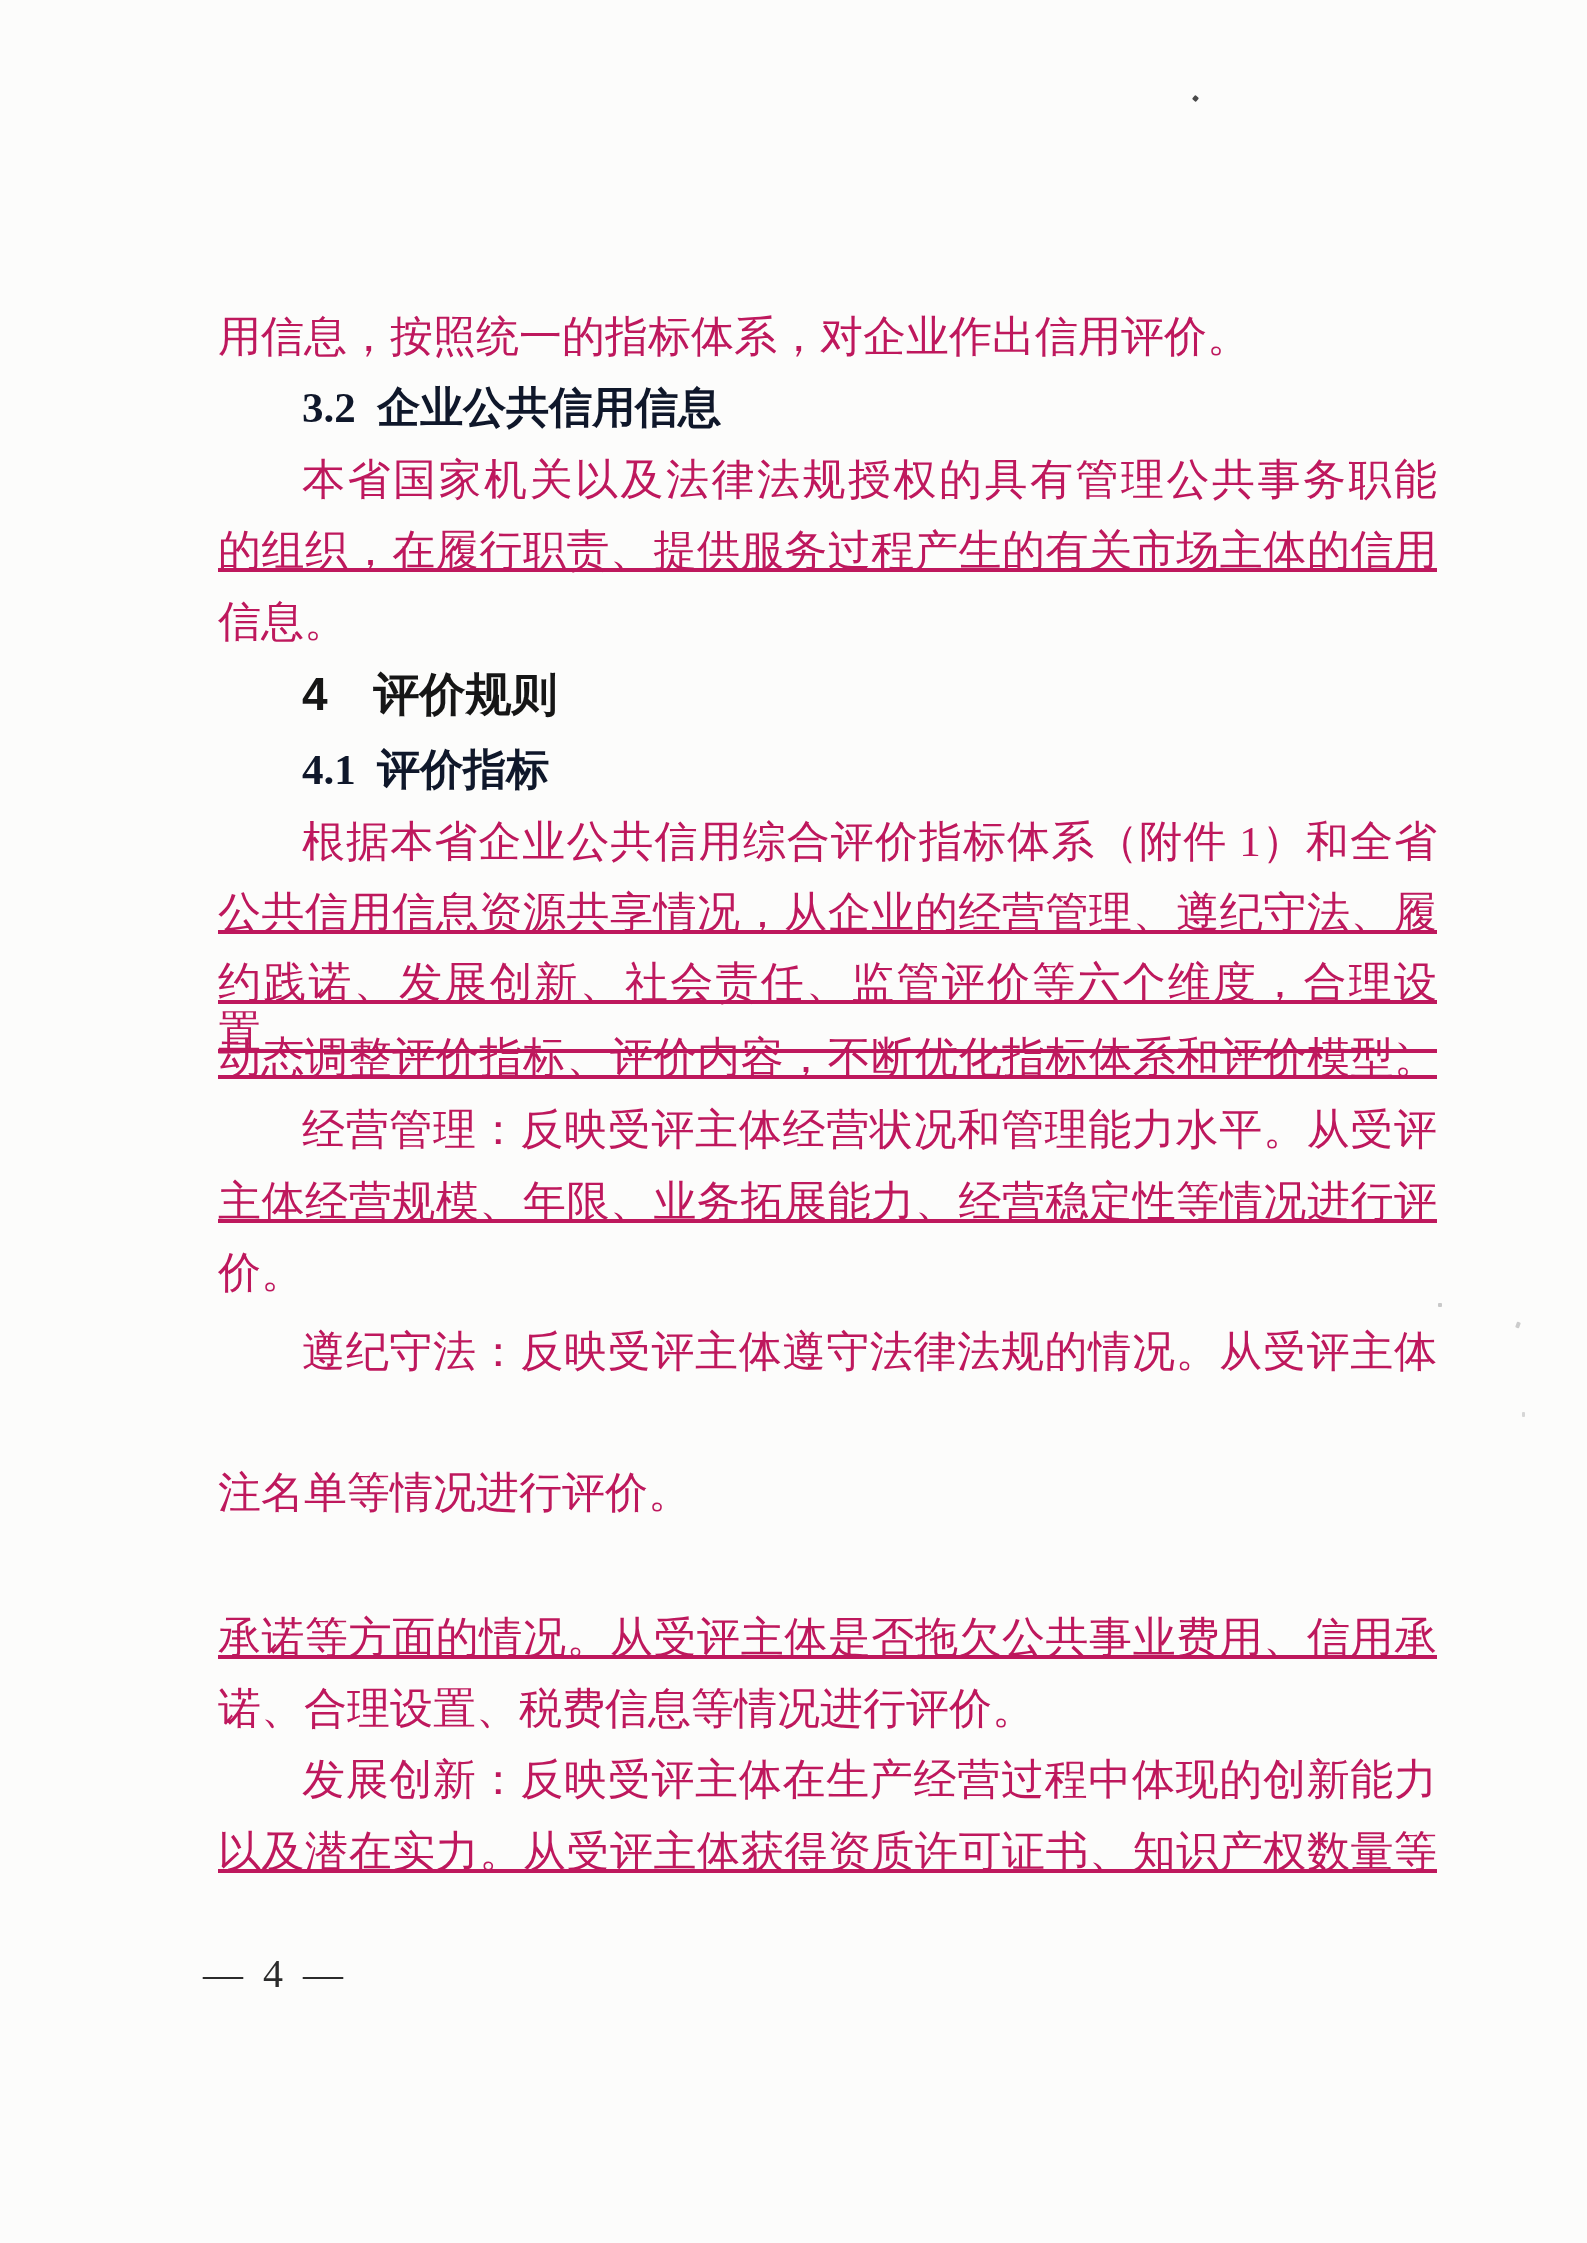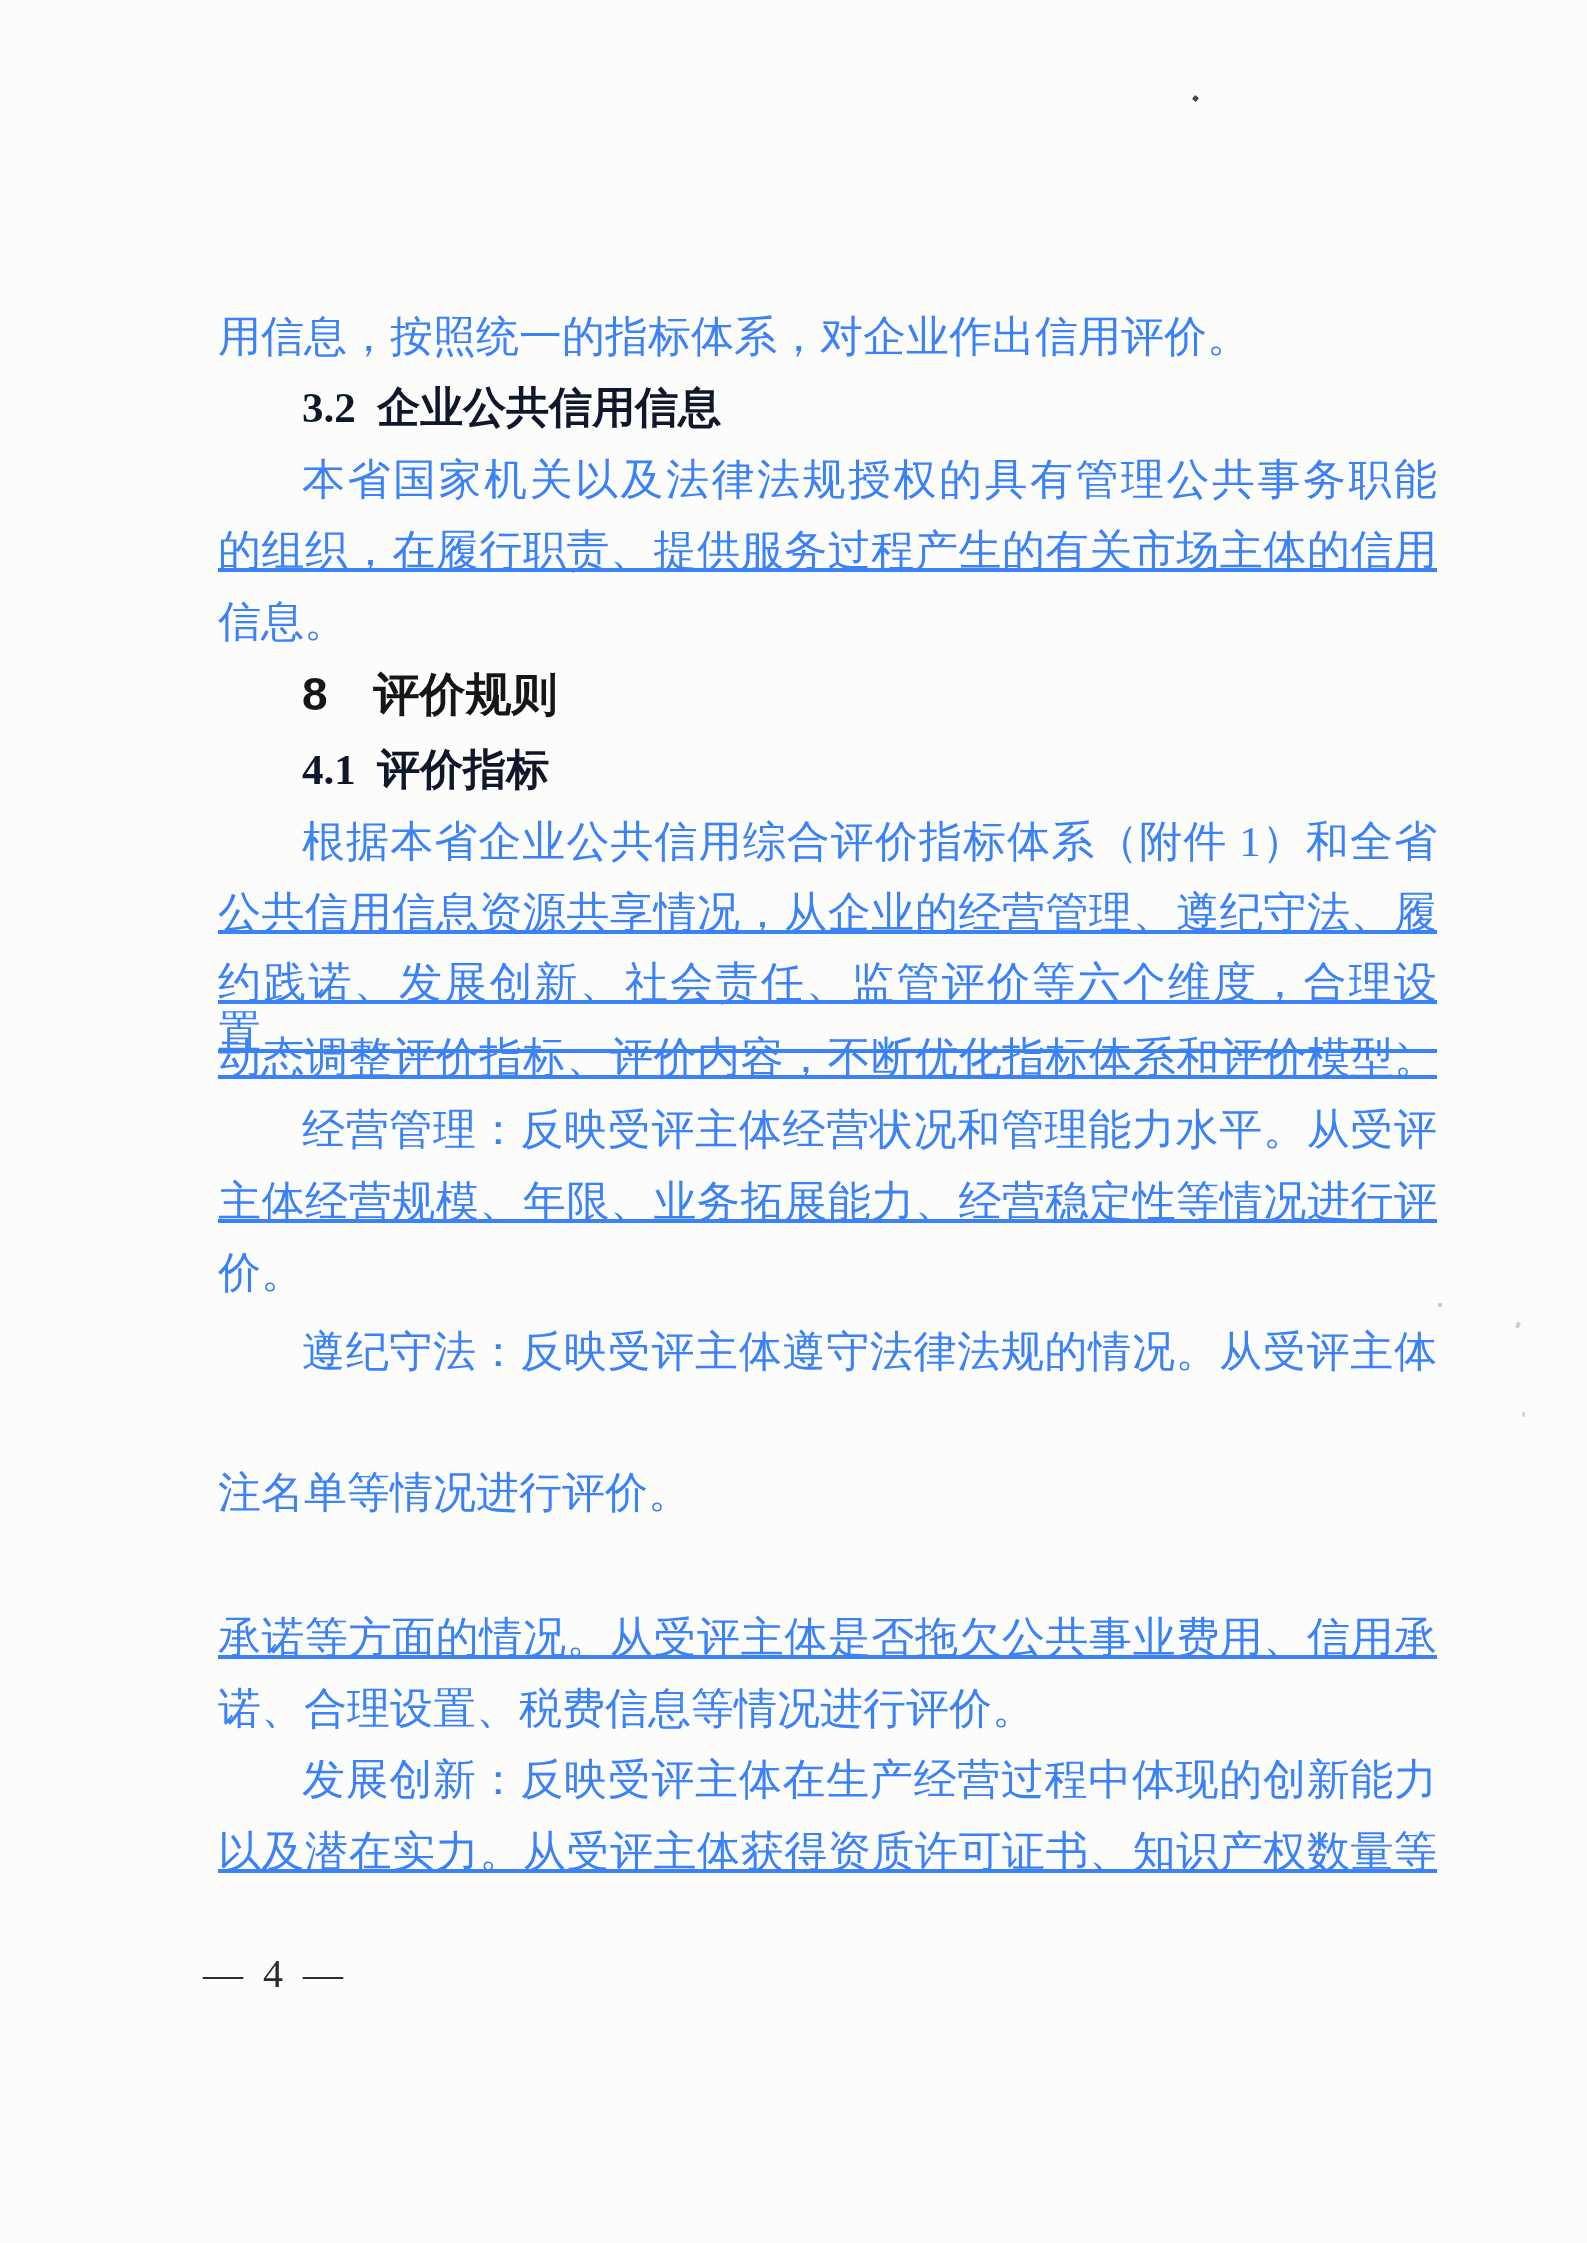"用信息，按照统一的指标体系，对企业作出信用评价。" .line { color: #3b82f6 -> #be185d }
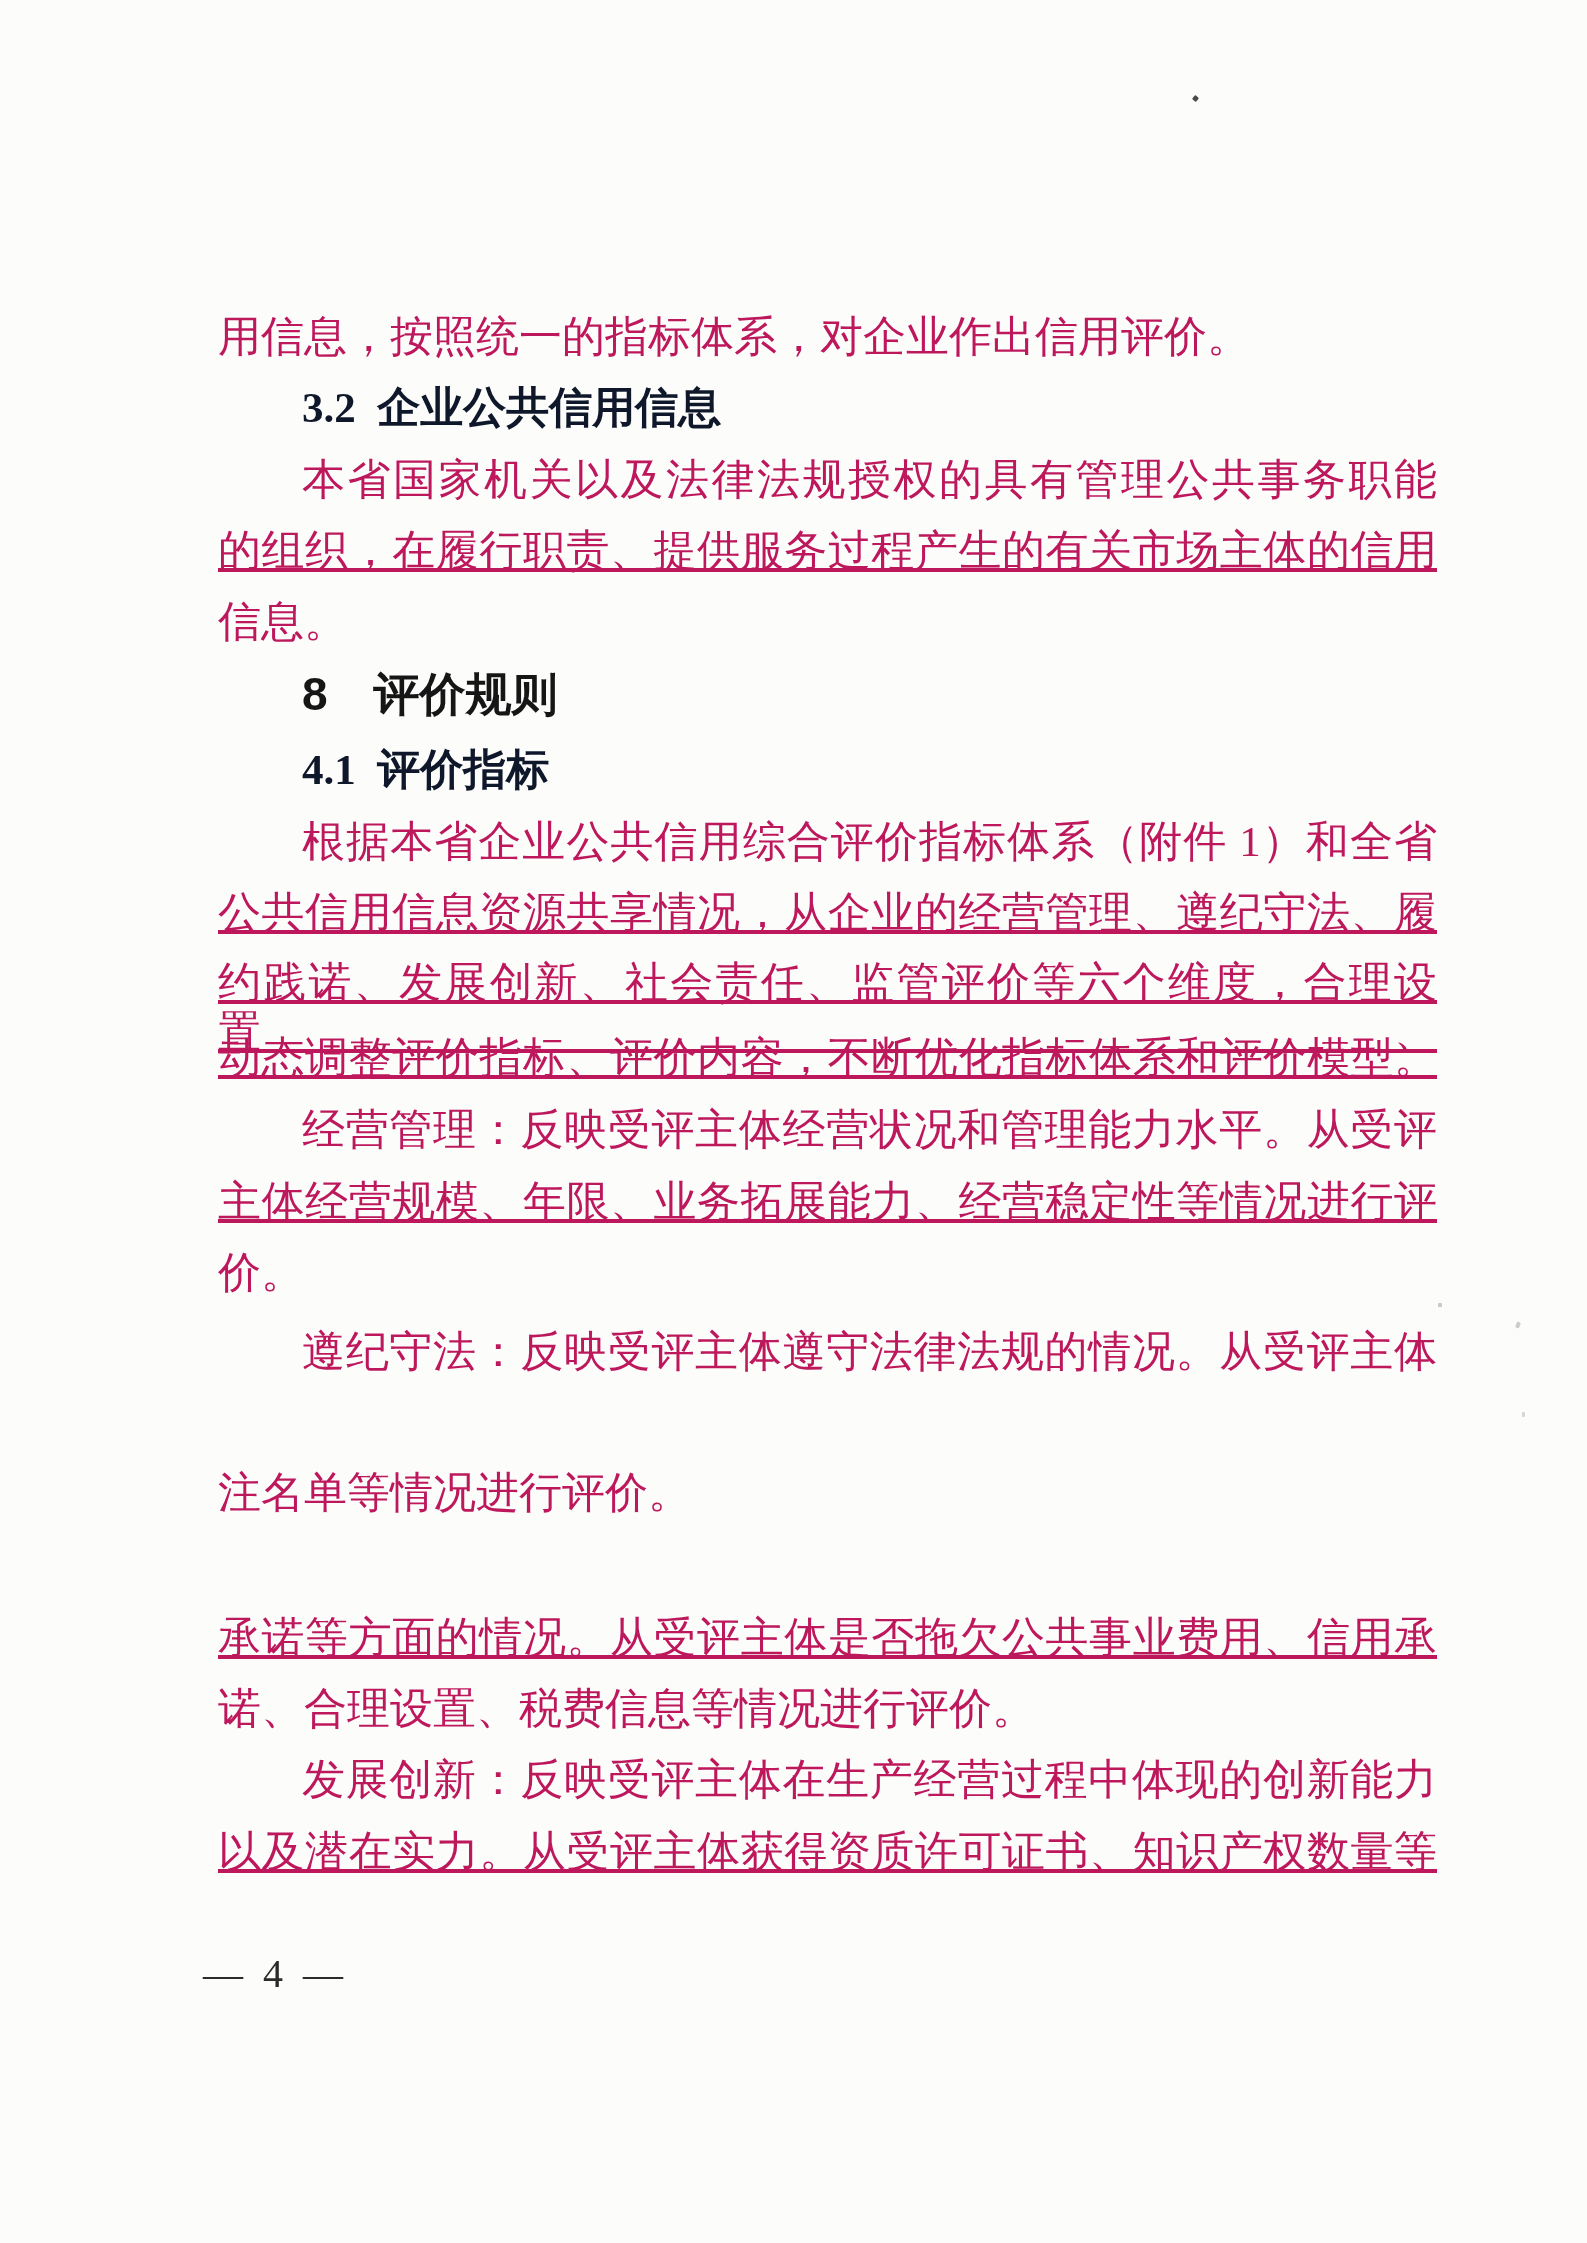"8 评价规则" div.line { text: 8 -> 4 }
